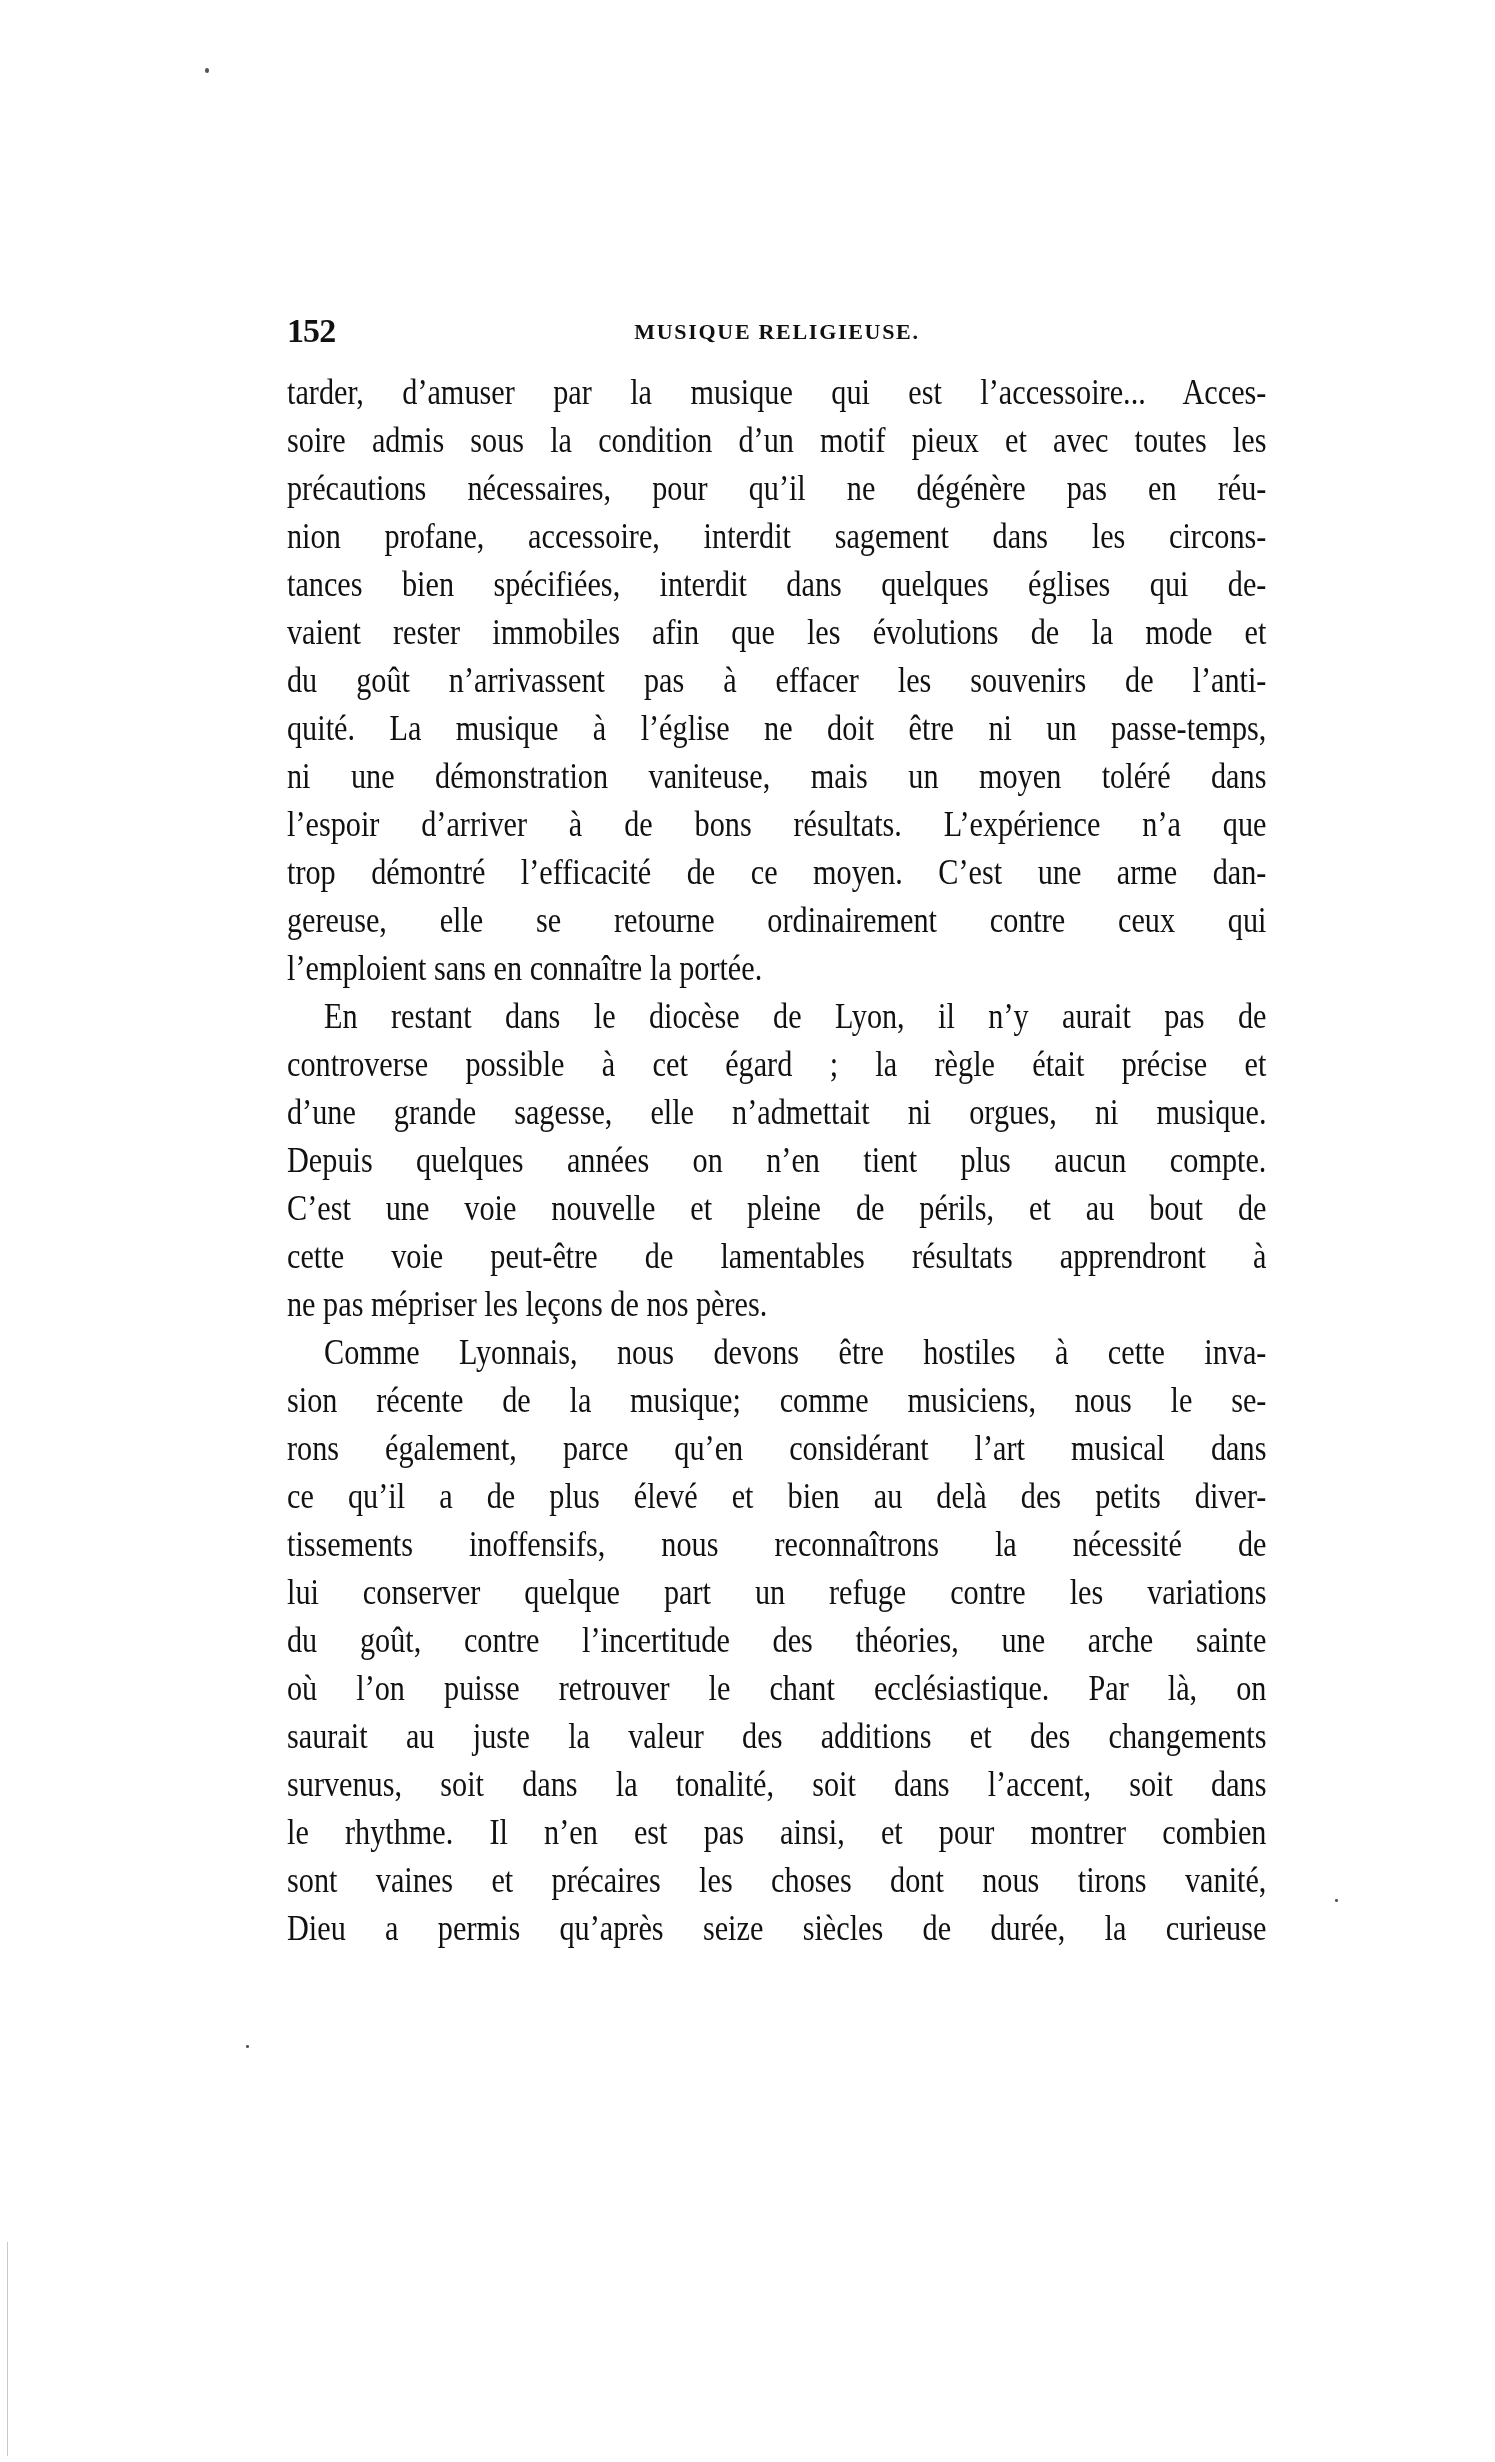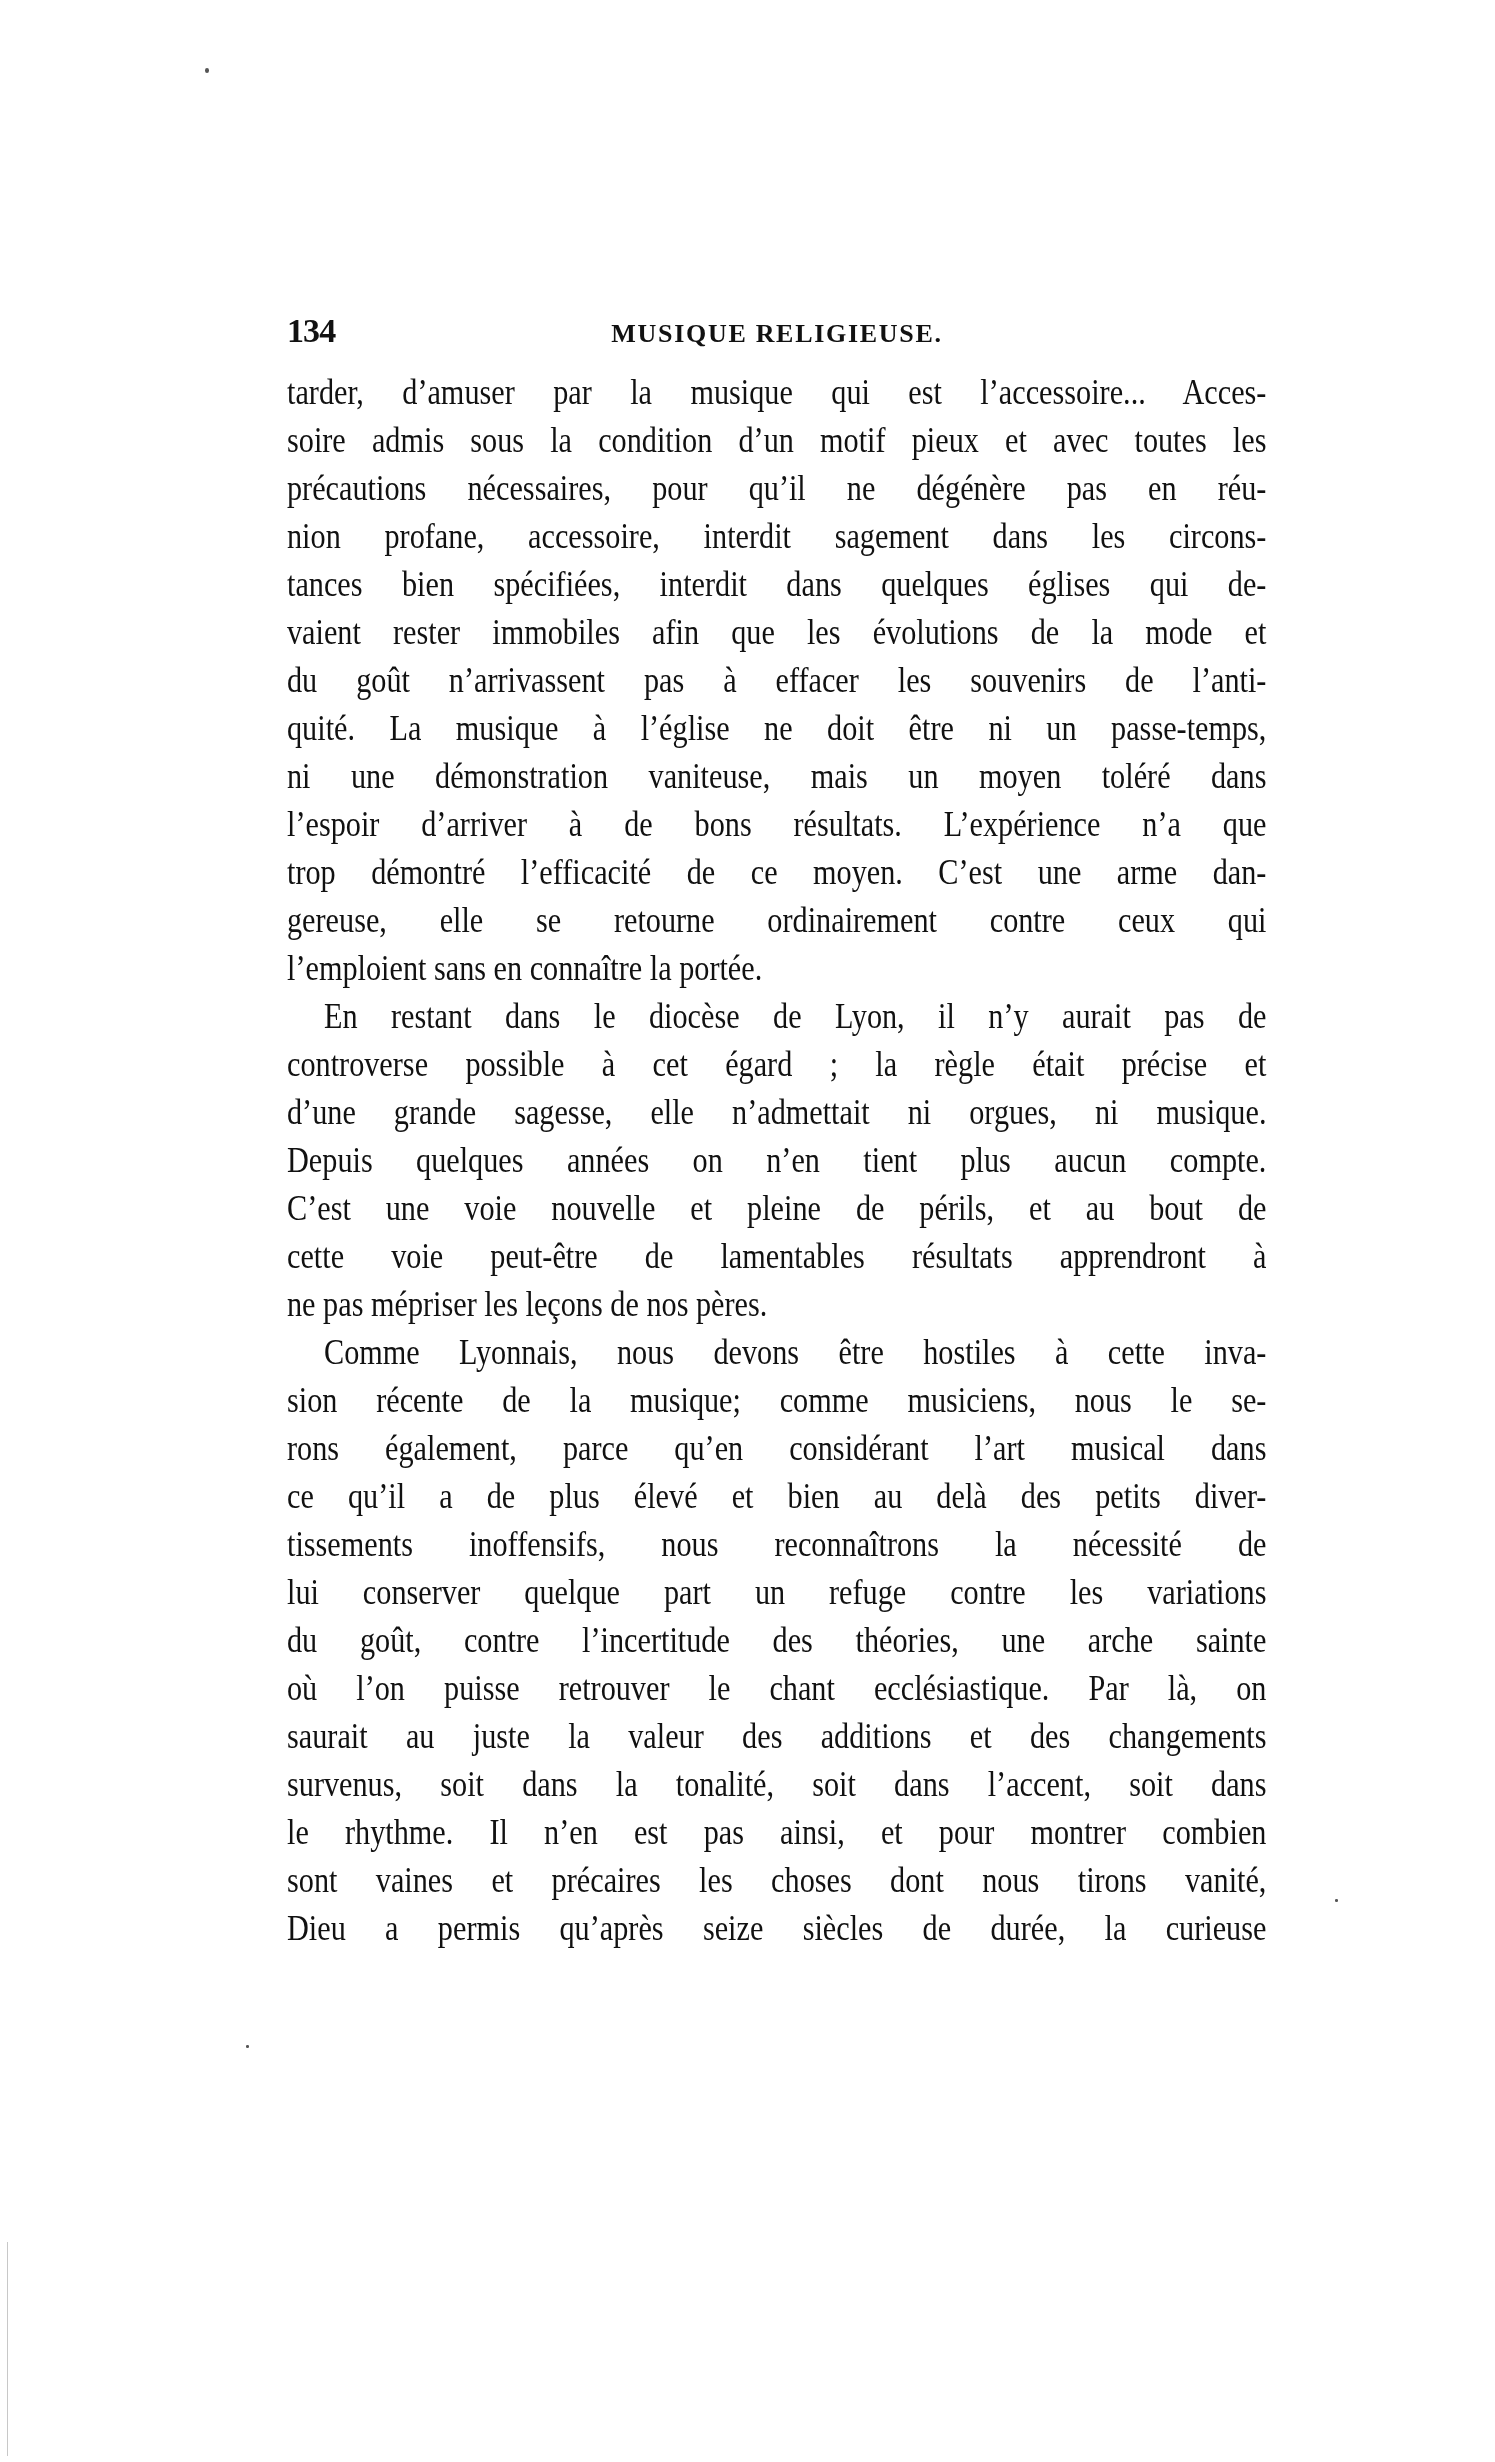"134" span.page-number { text: 134 -> 152 }
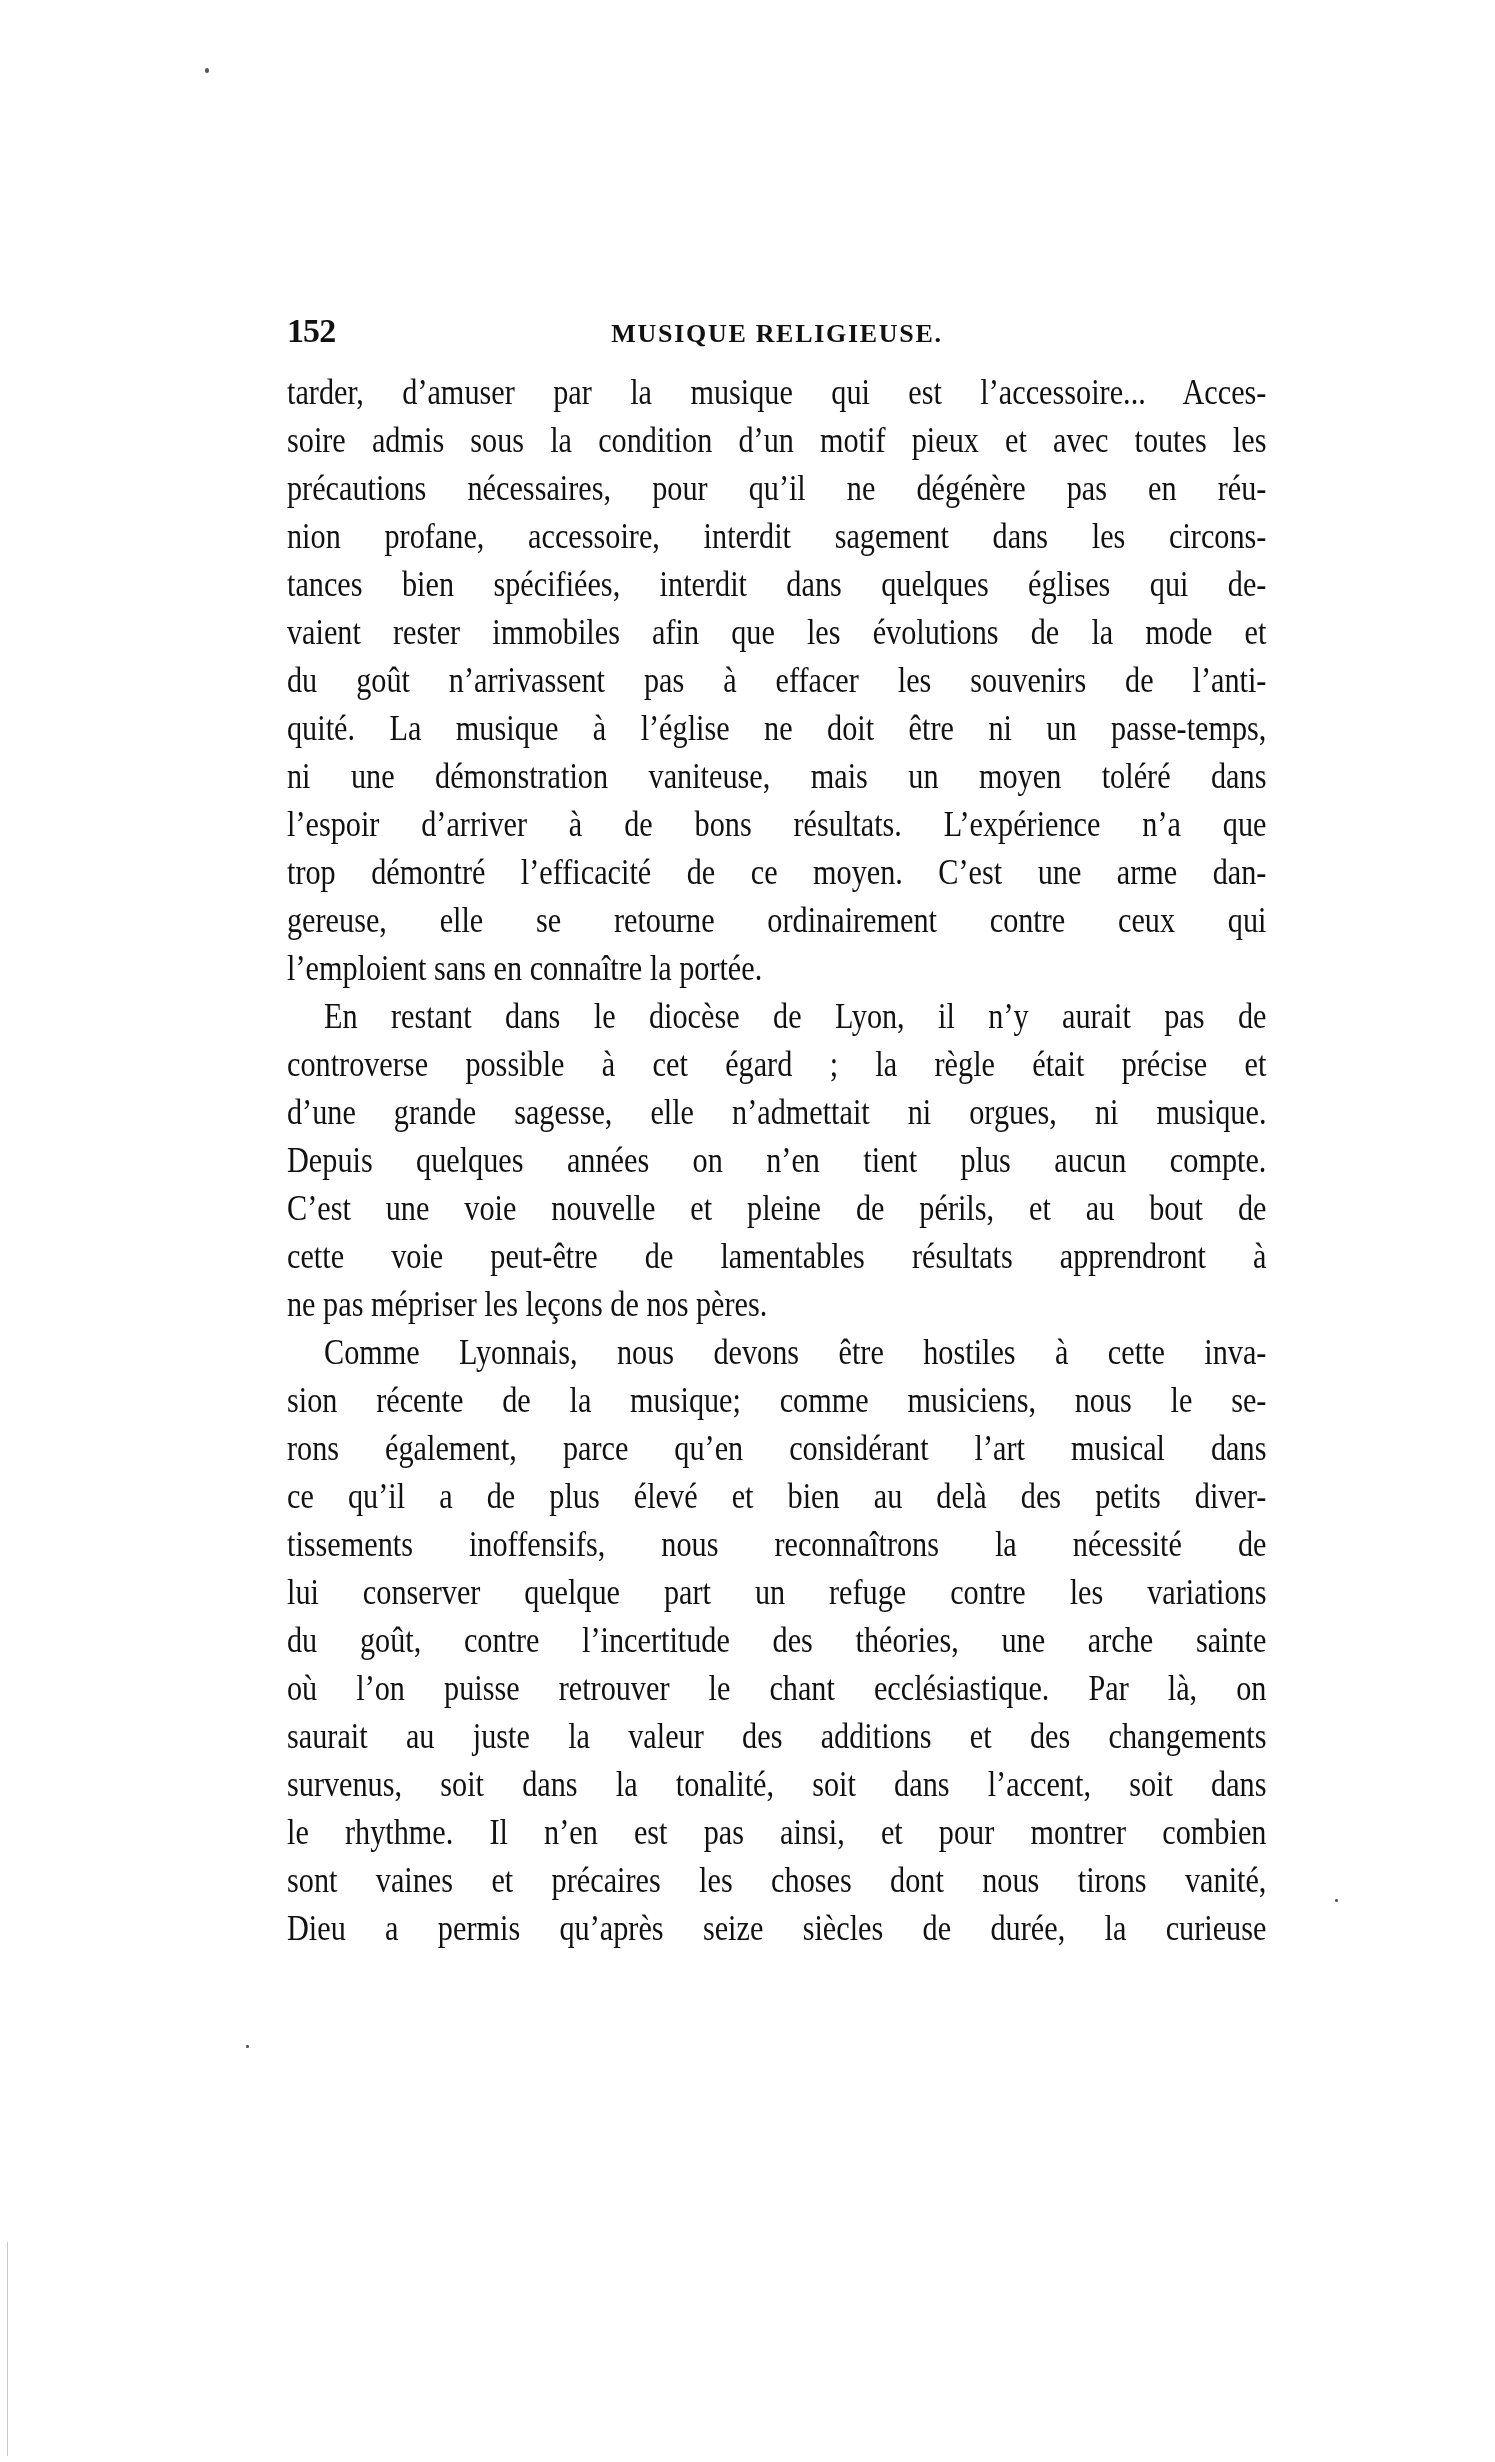"MUSIQUE RELIGIEUSE." .head-title { font-size: 26px -> 22px }
